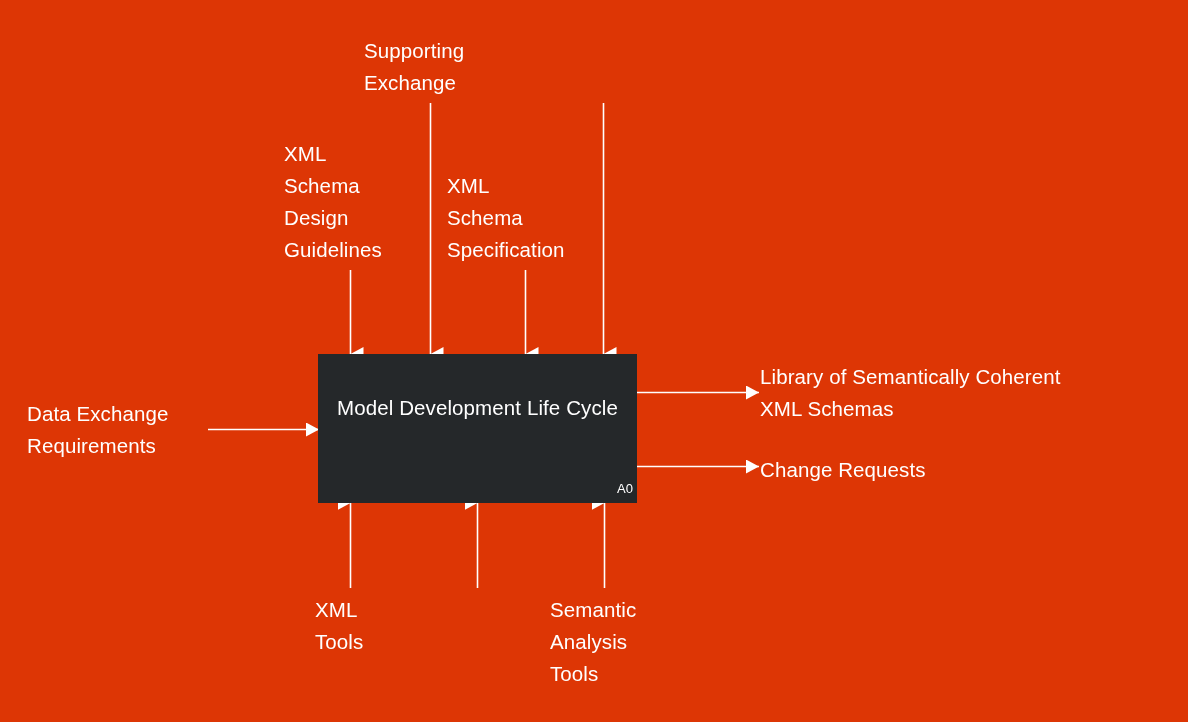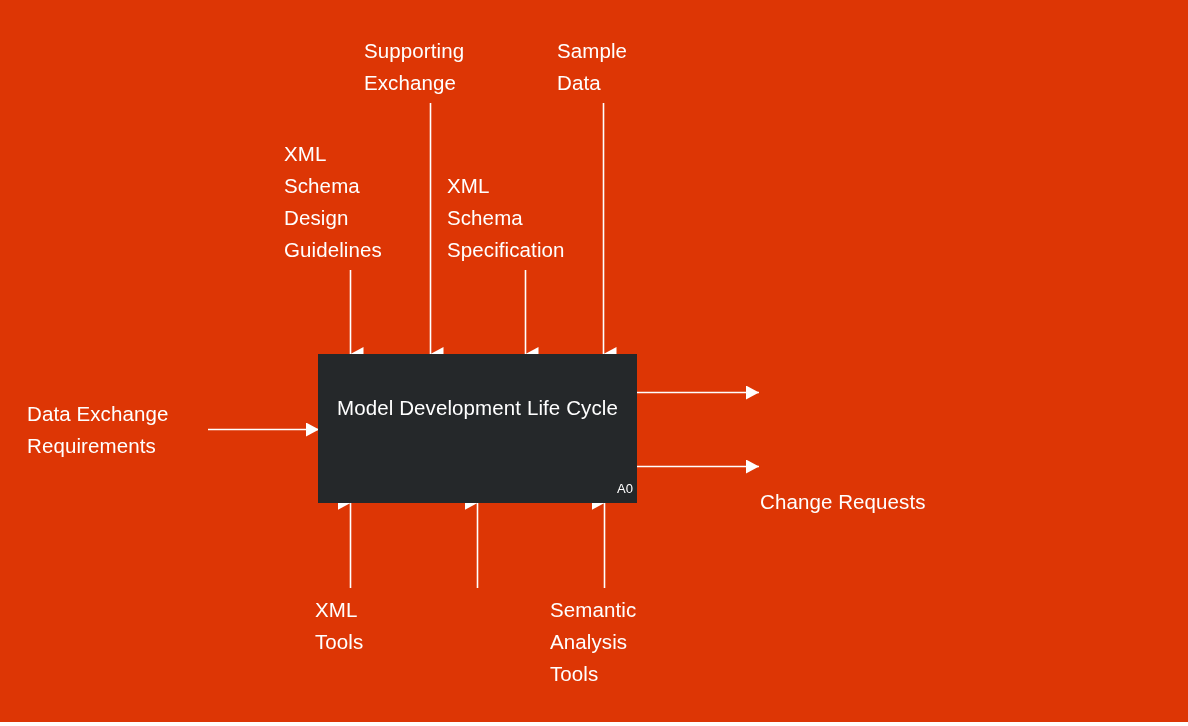"Sample" div.lbl { html: <div>Sample Data</div> -> none }
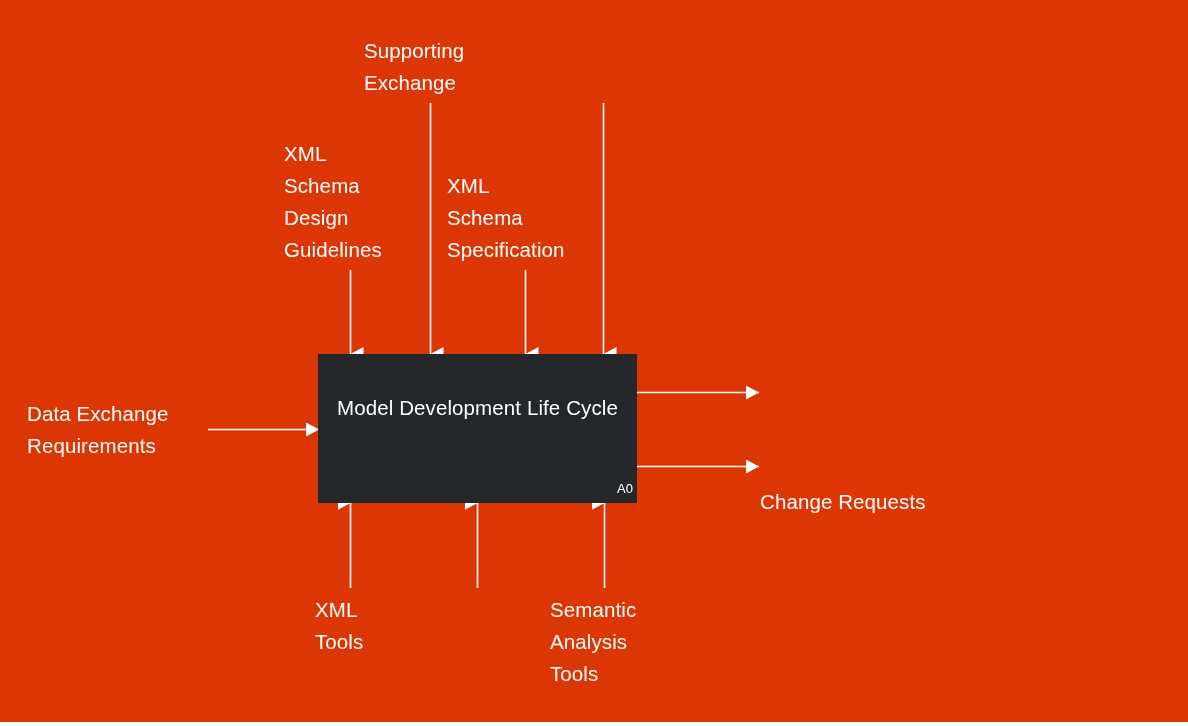"Library of Semantically Coherent" div.lbl { html: none -> <div>Library of Semantically Coherent XML Schemas</div> }
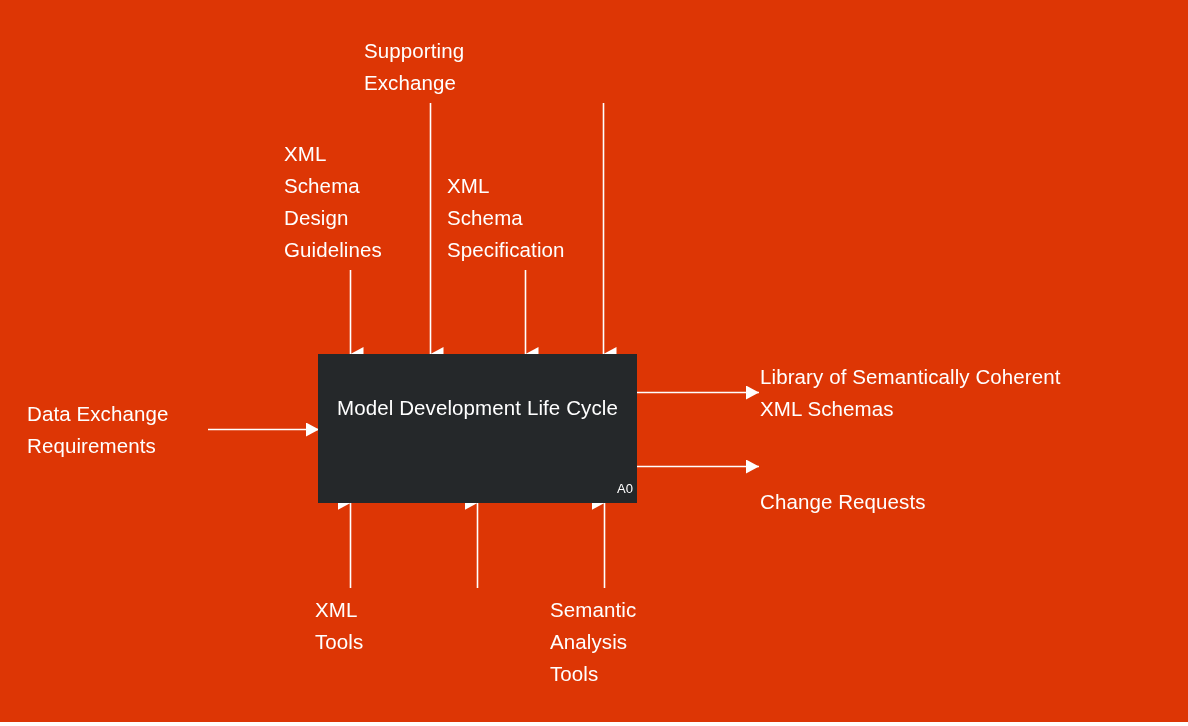"Change Requests" .lbl-out-change { margin-top: 32px -> none }
